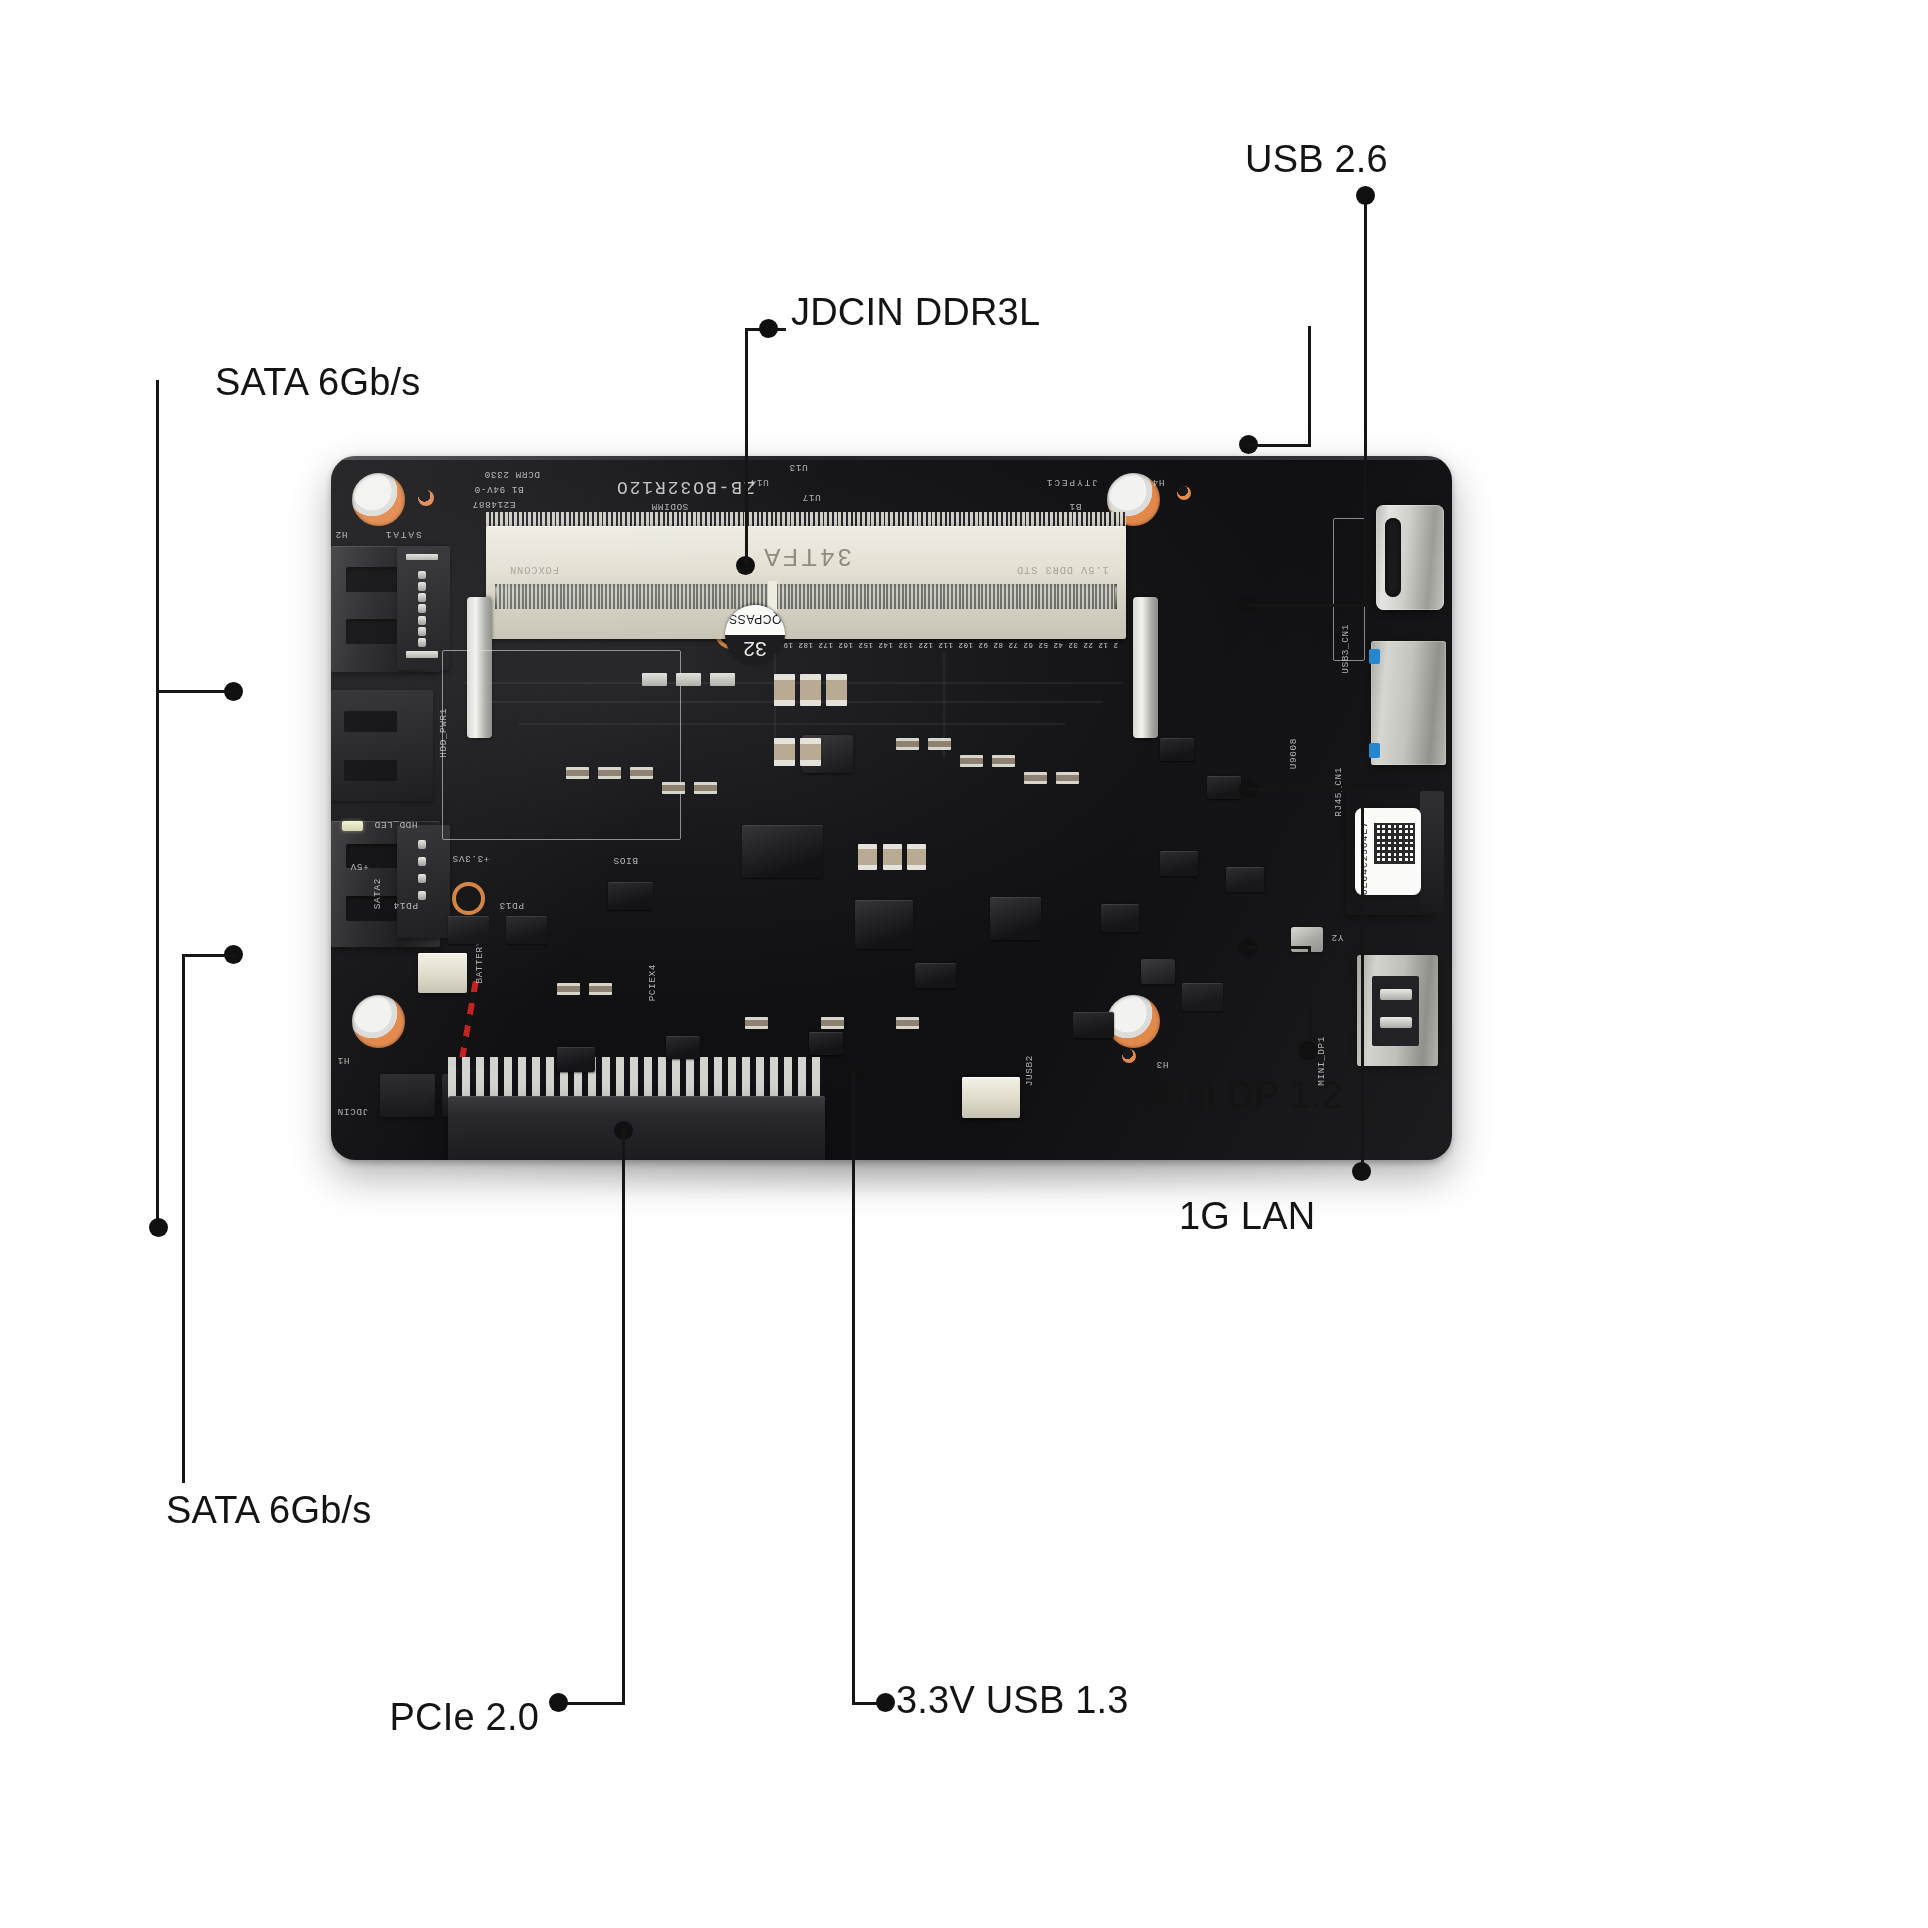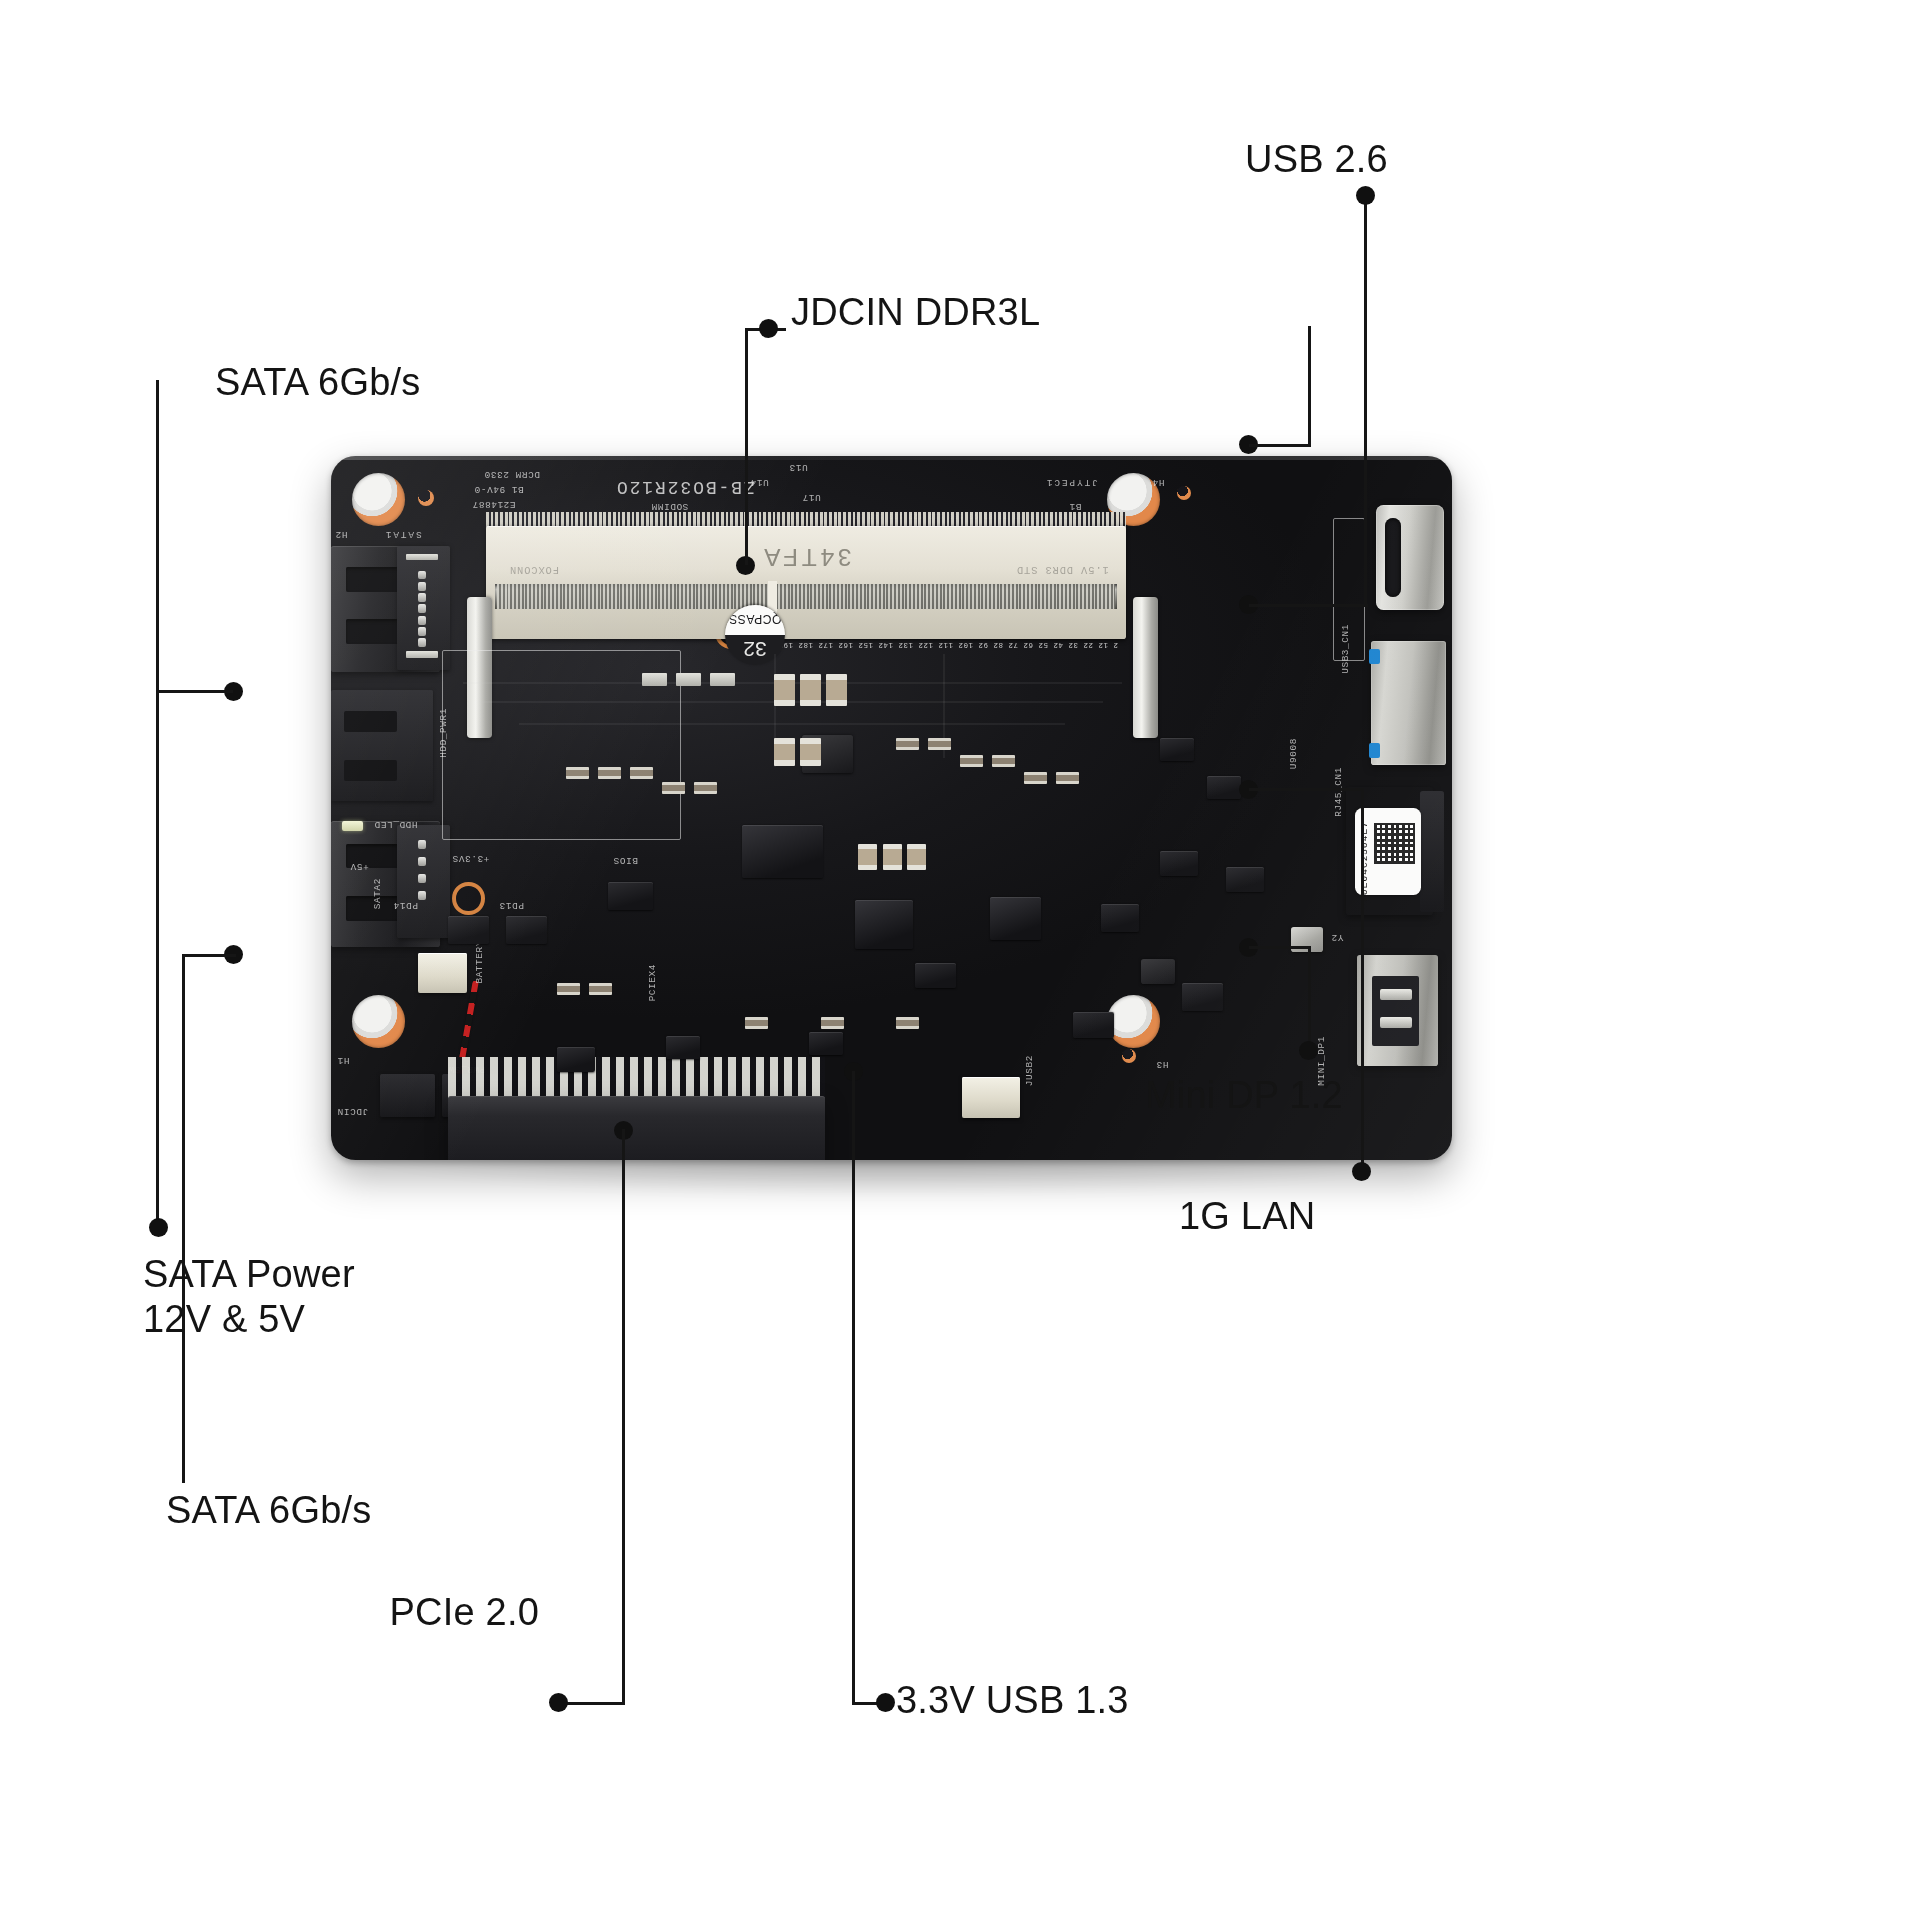"SATA Power" div.callout-label { html: <div>SATA Power 12V &amp; 5V</div> -> none }
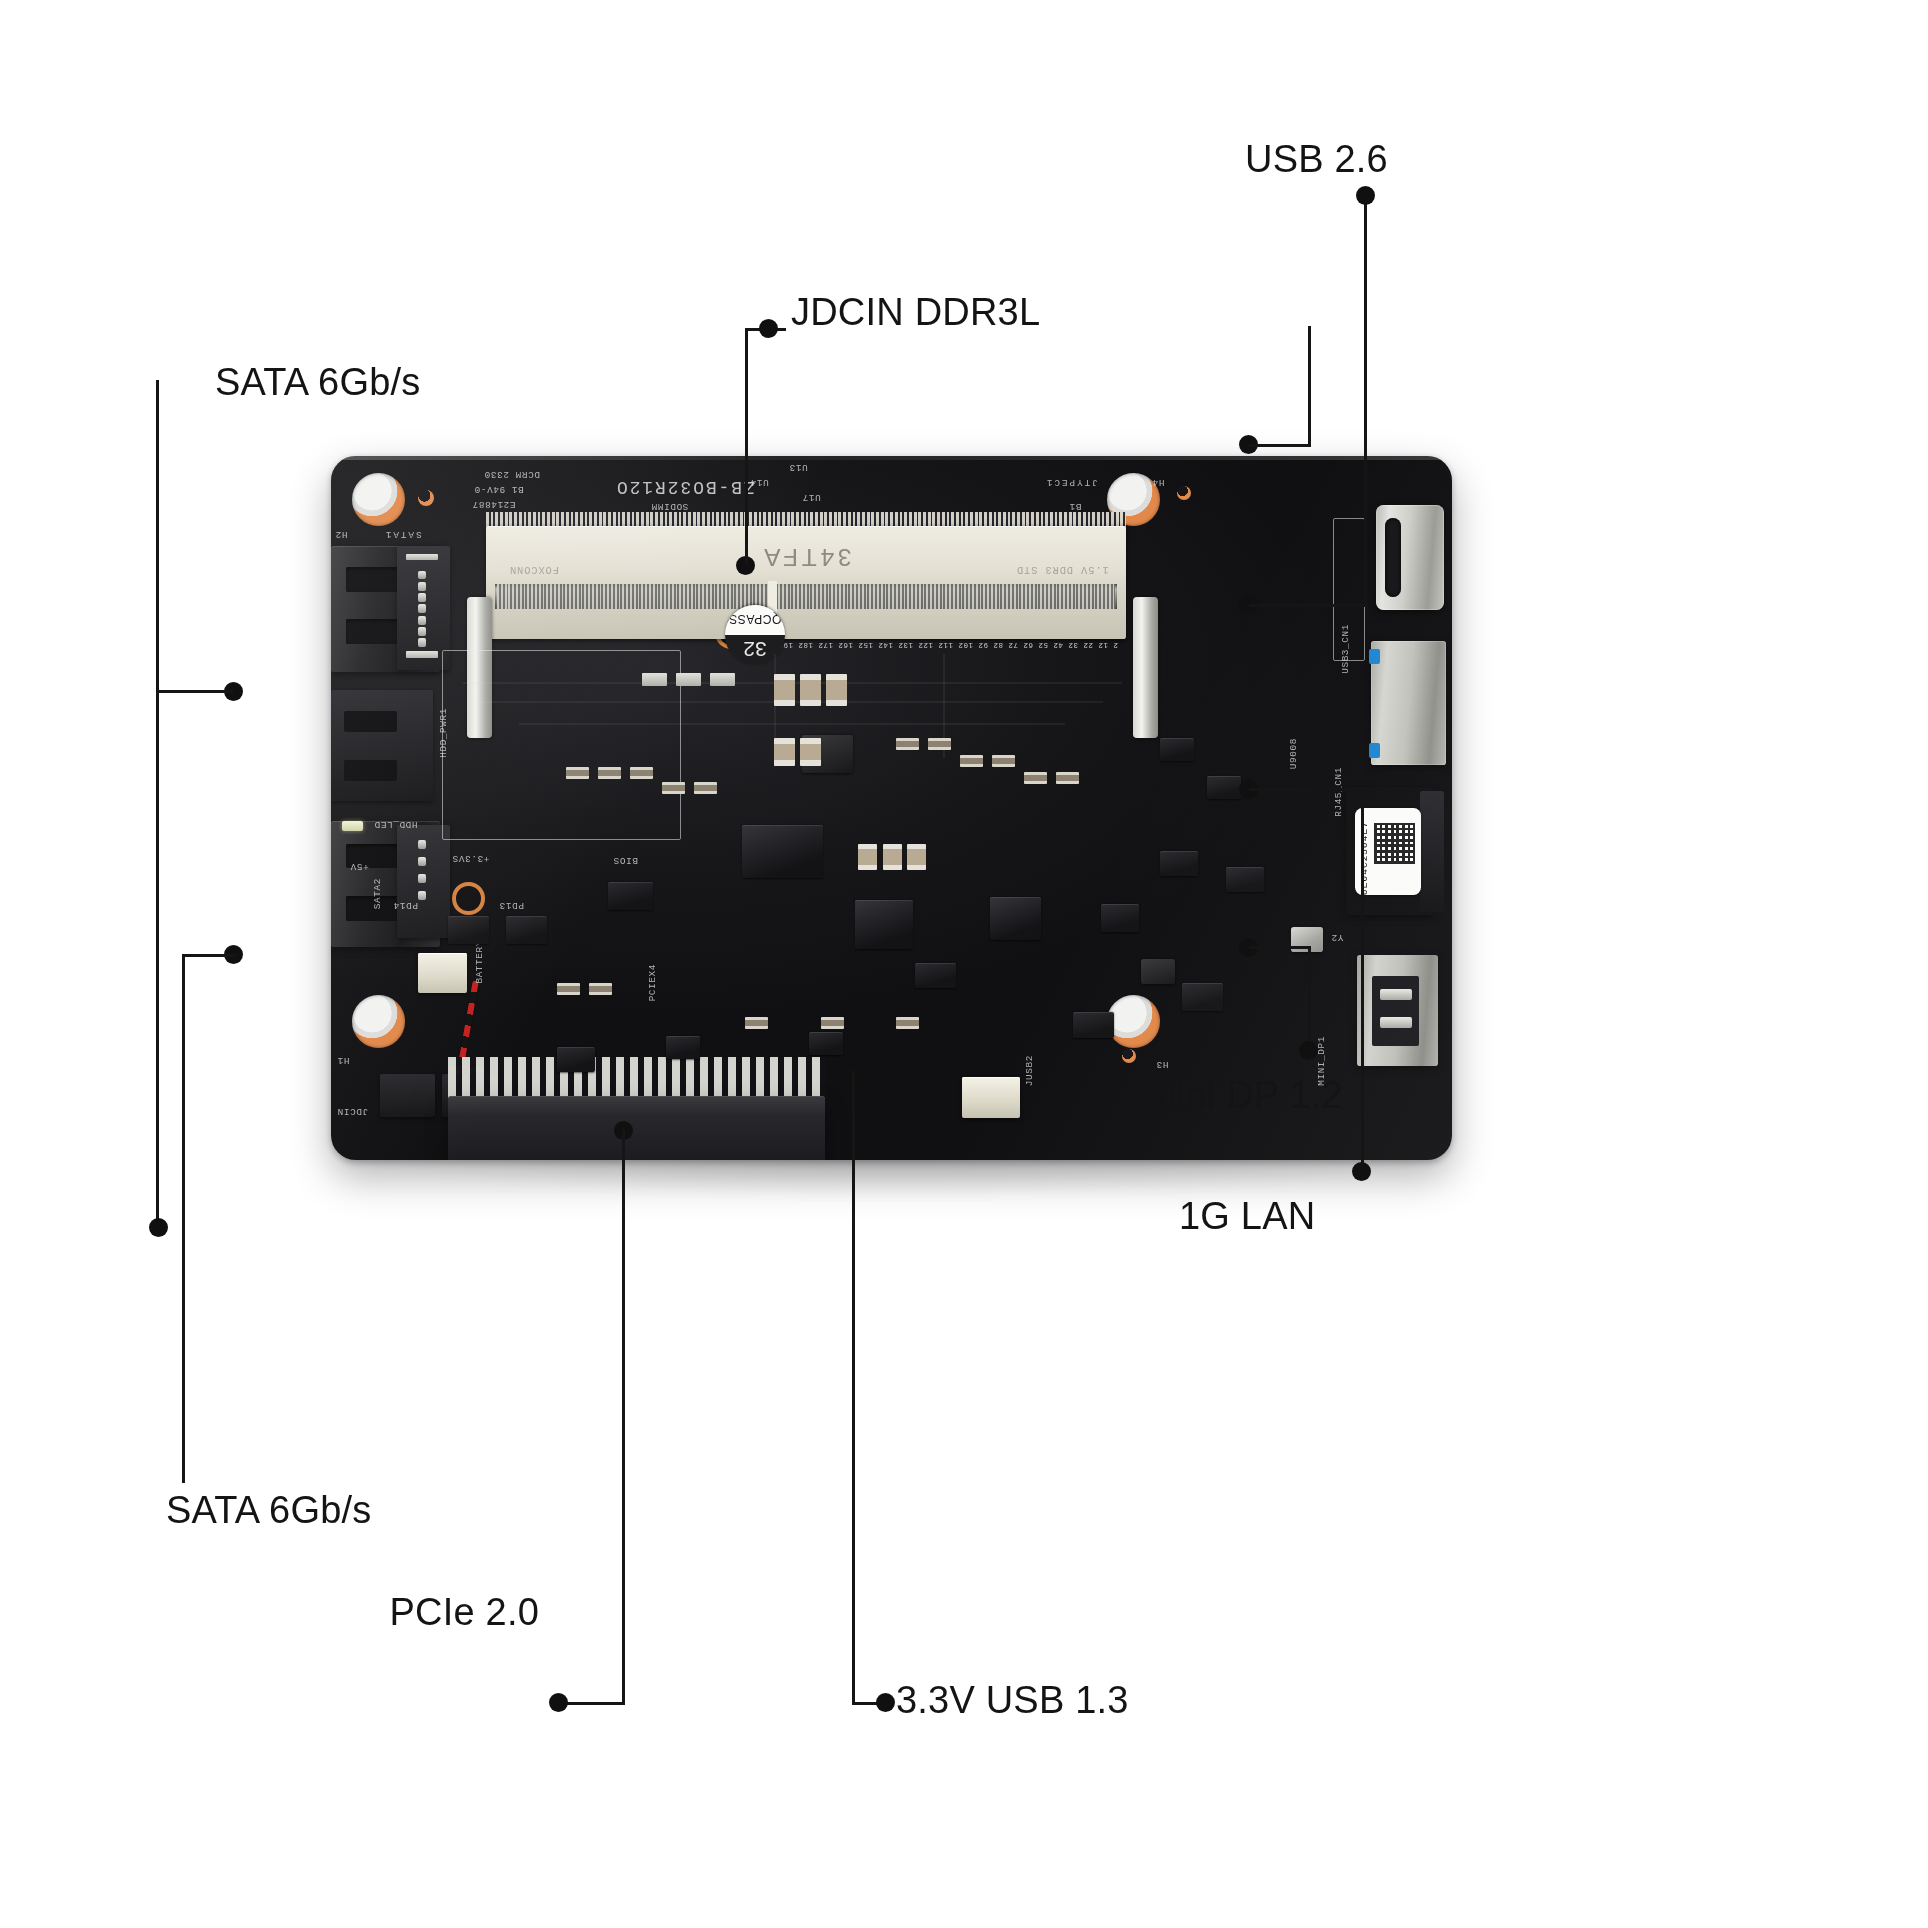"PCIe 2.0" div.callout-label { top: 1590px -> 1695px }
